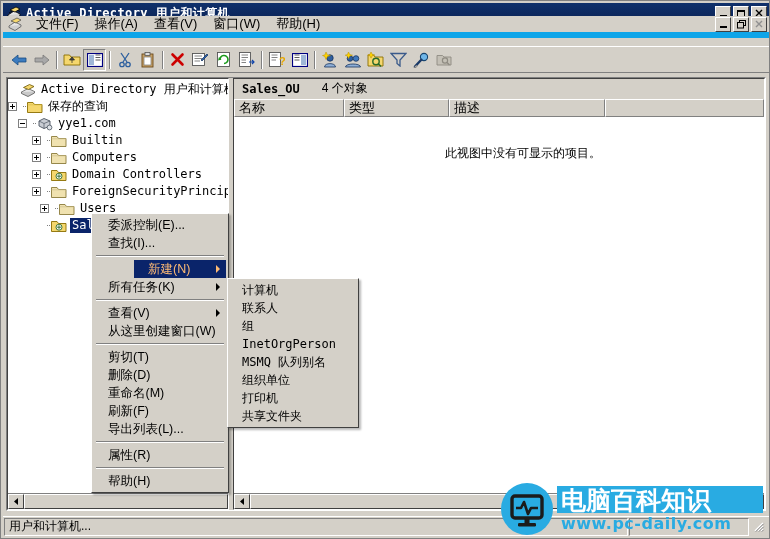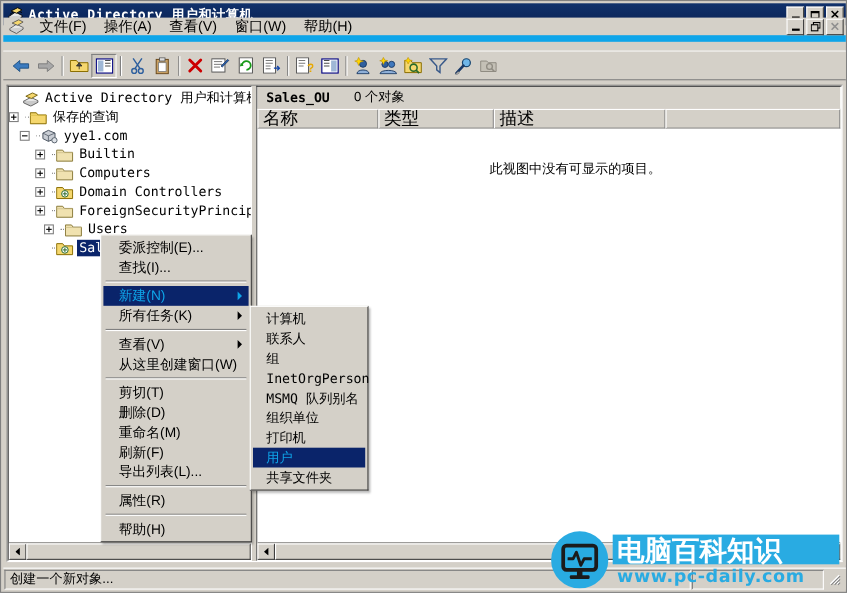"0 个对象" span.lt-count { text: 0 -> 4 }
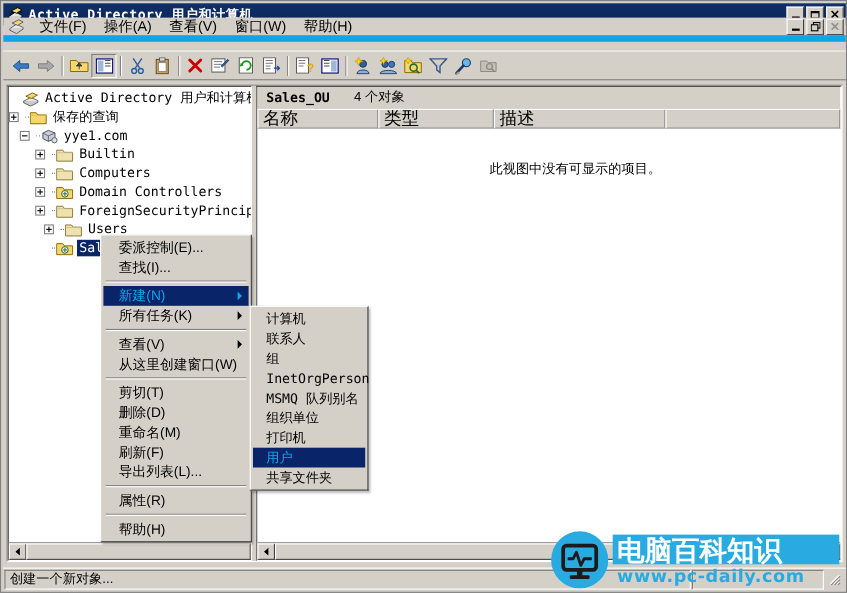"名称" .col { font-size: 16px -> 13px }
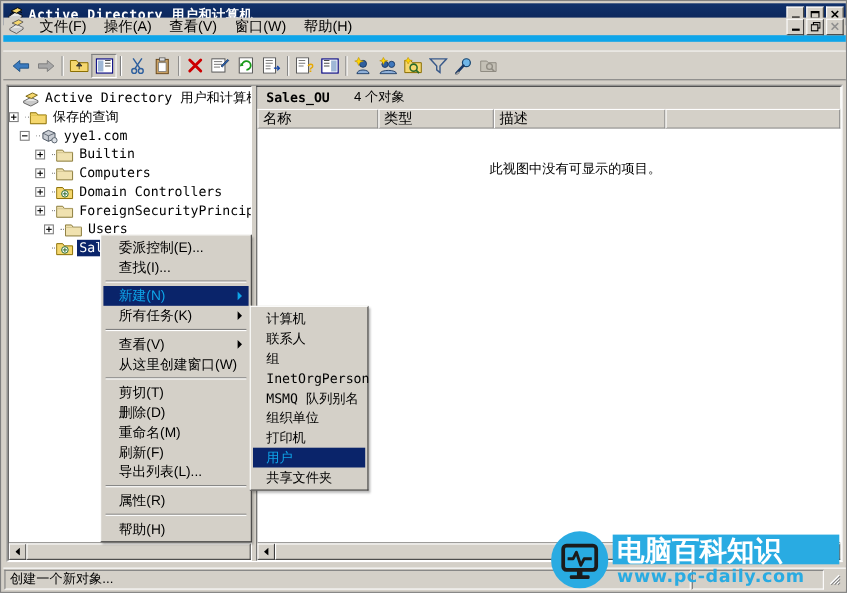"新建(N)" .ci.hl { color: #0ea5e9 -> #fdba74; margin-left: none -> 40px }
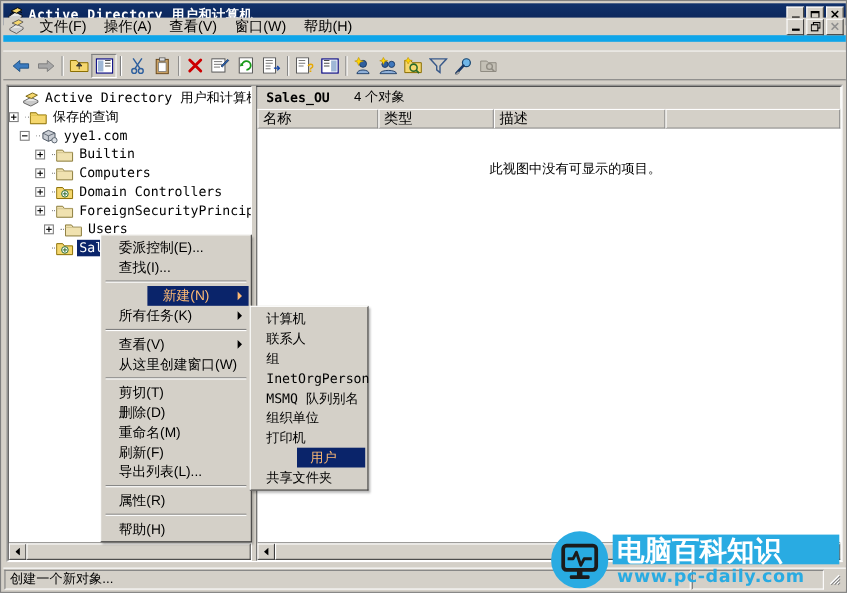"计算机" .ctx-sub { width: 108px -> 132px }
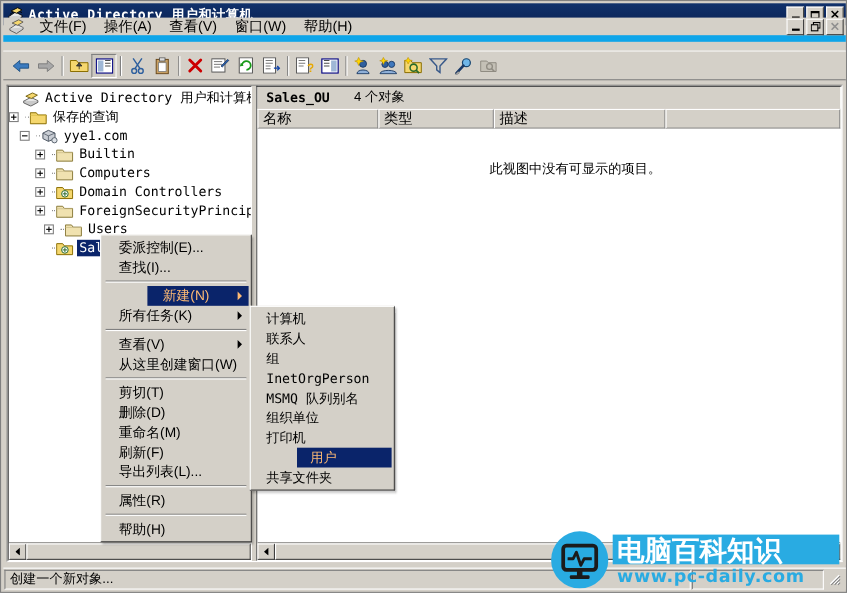"用户" div.ci { html: <div> <span>用户</span> </div> -> none }
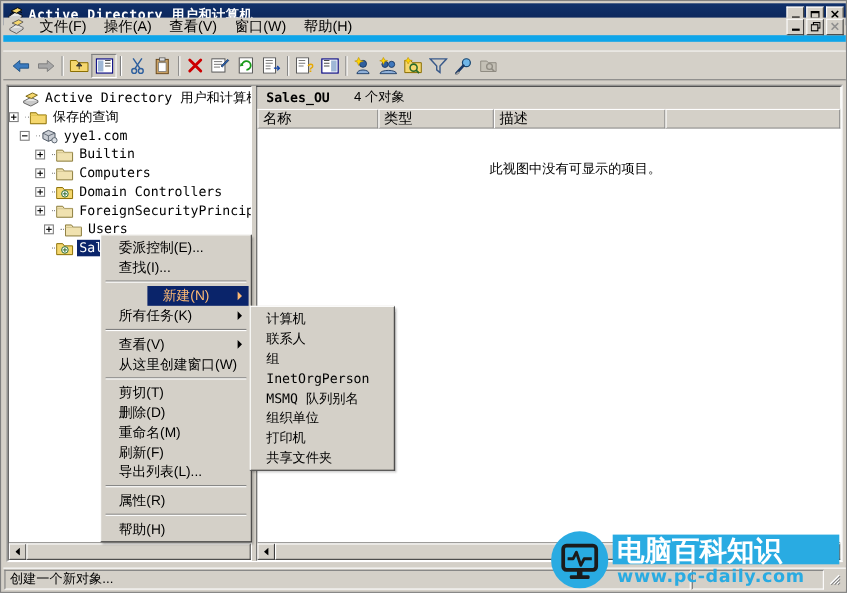"创建一个新对象..." div.sb-panel { text: 创建一个新对象 -> 用户和计算机 }
